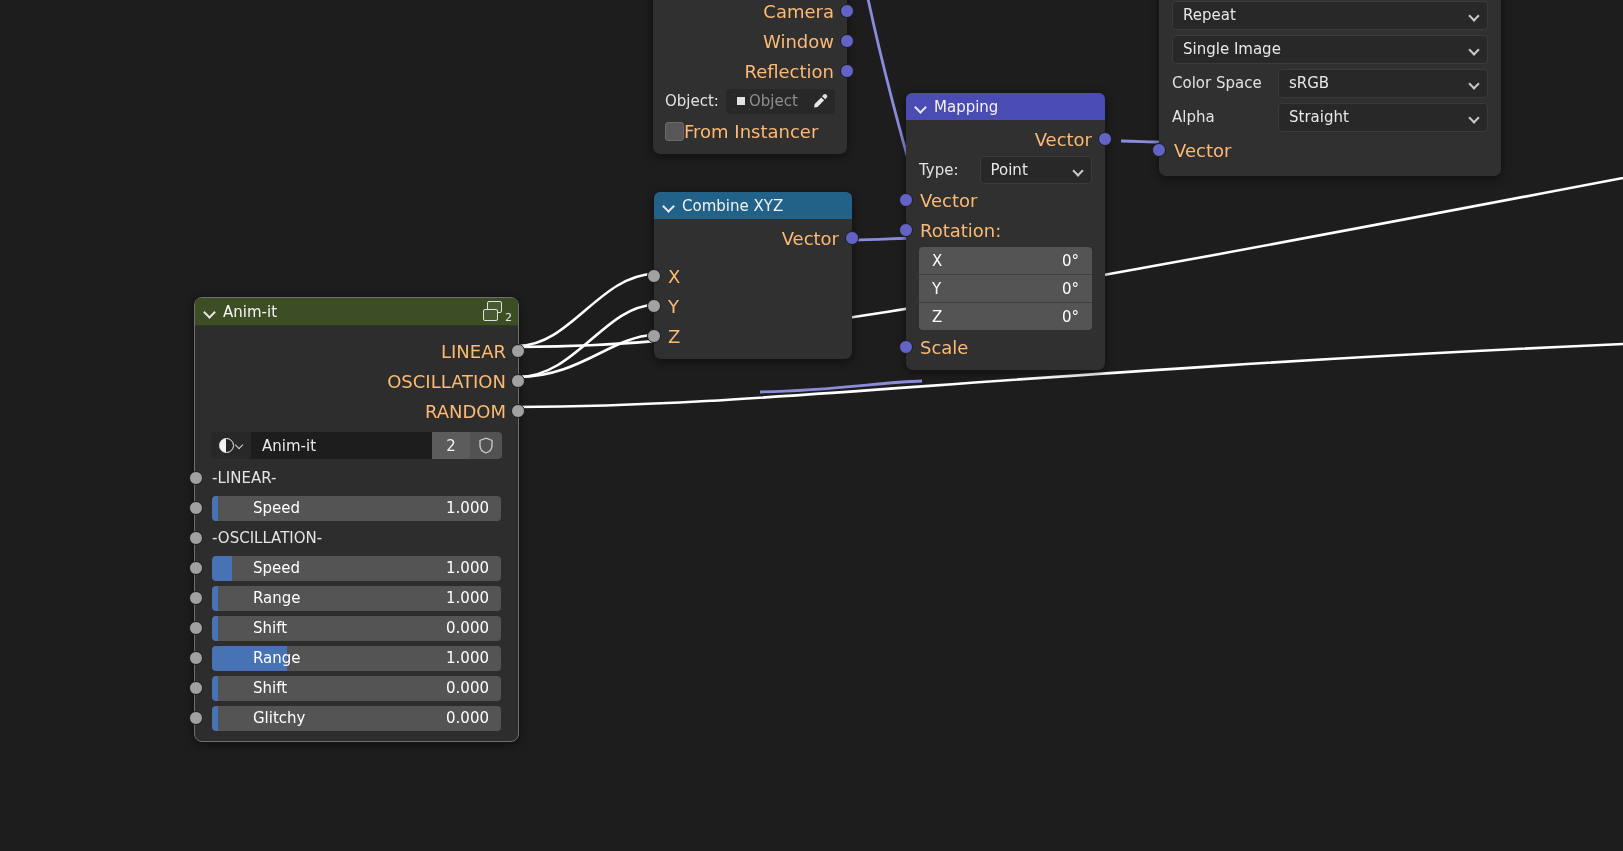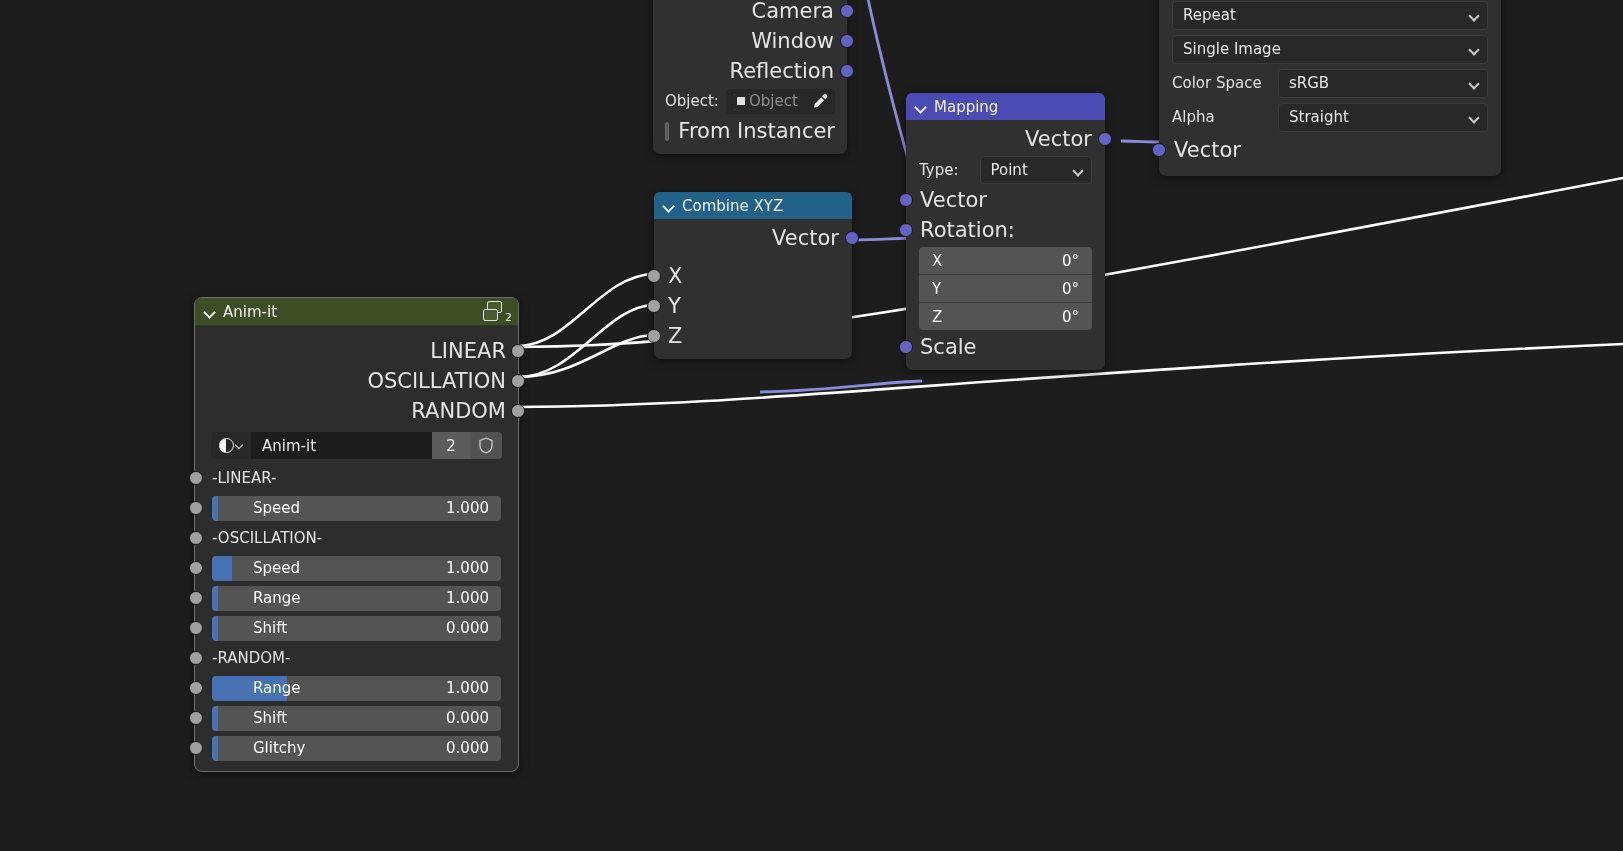"Camera" .lbl { color: #e5e5e5 -> #fdba74; font-size: 21px -> 18px }
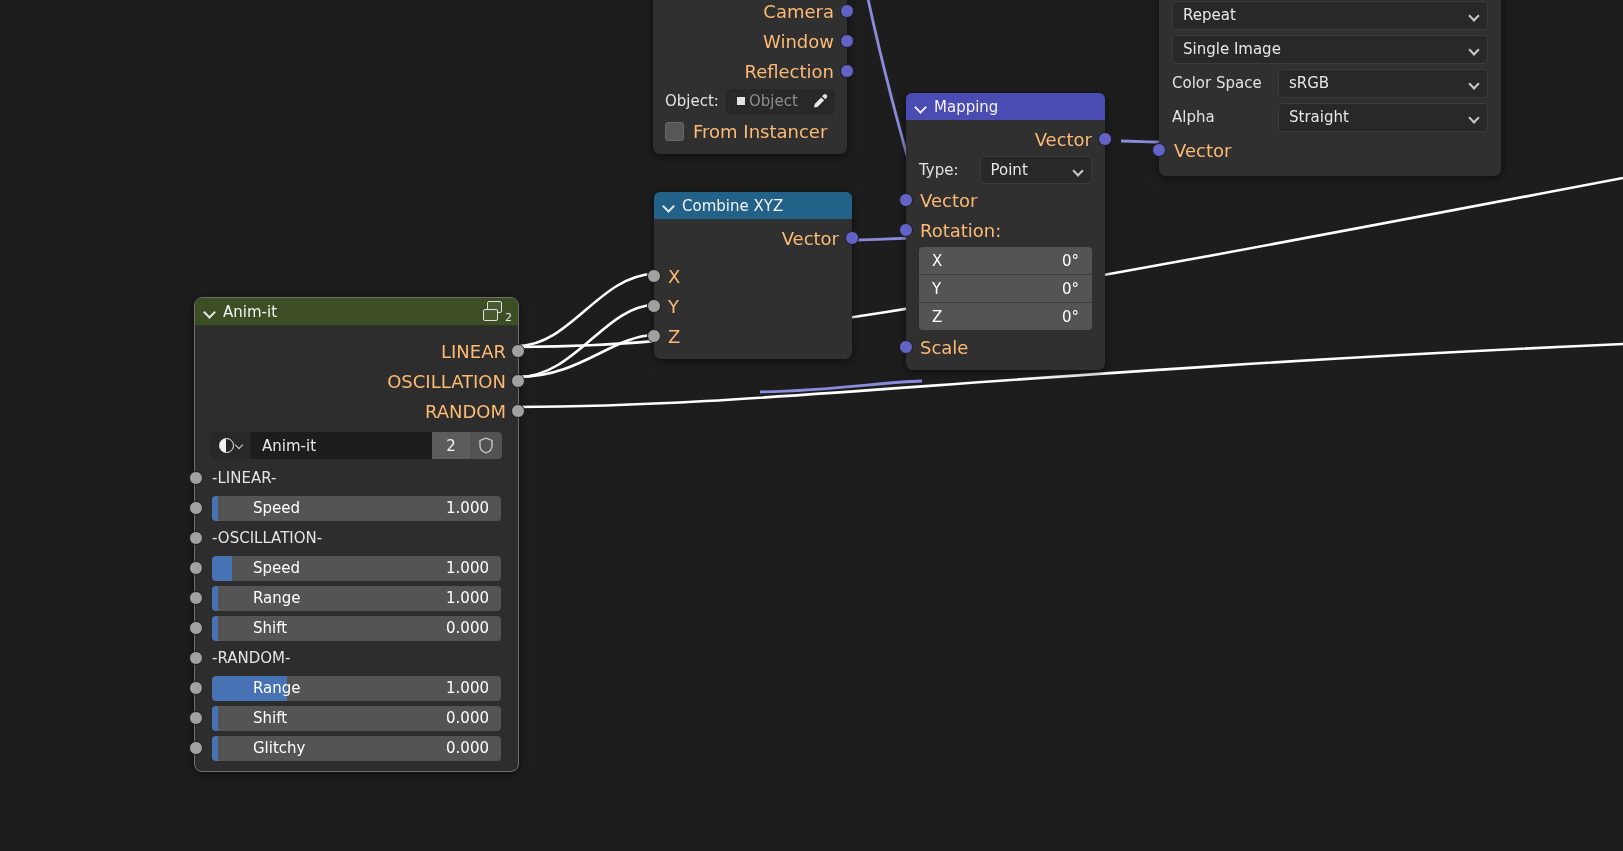"From Instancer" #texcoord .chkrow { gap: 9px -> none }
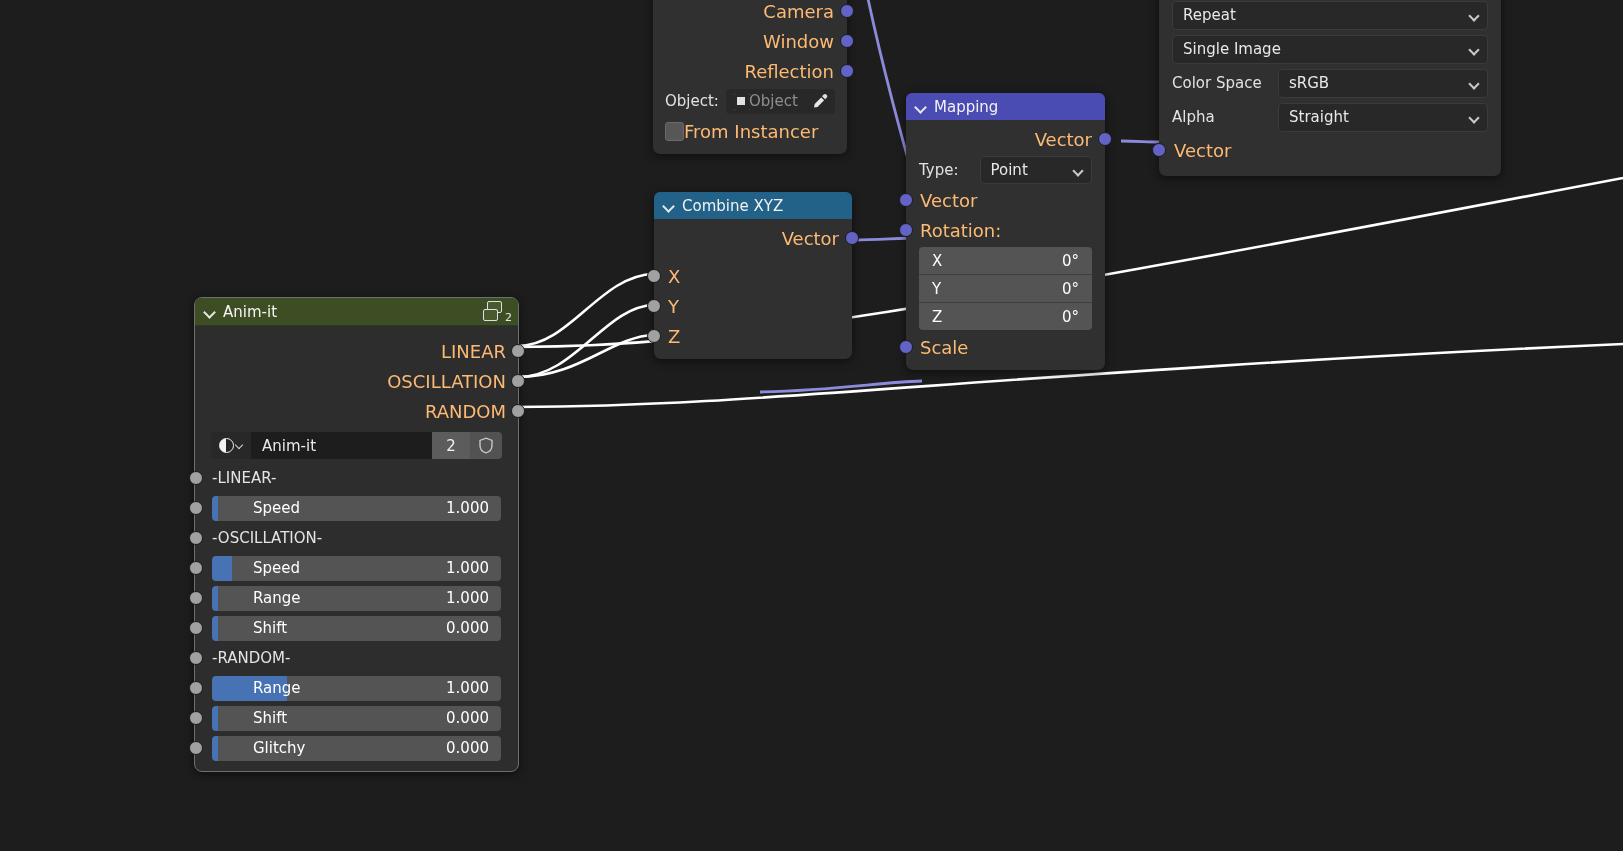"-RANDOM-" div.prm-holder { html: <div> <span></span> <span>-RANDOM-</span> </div> -> none }
